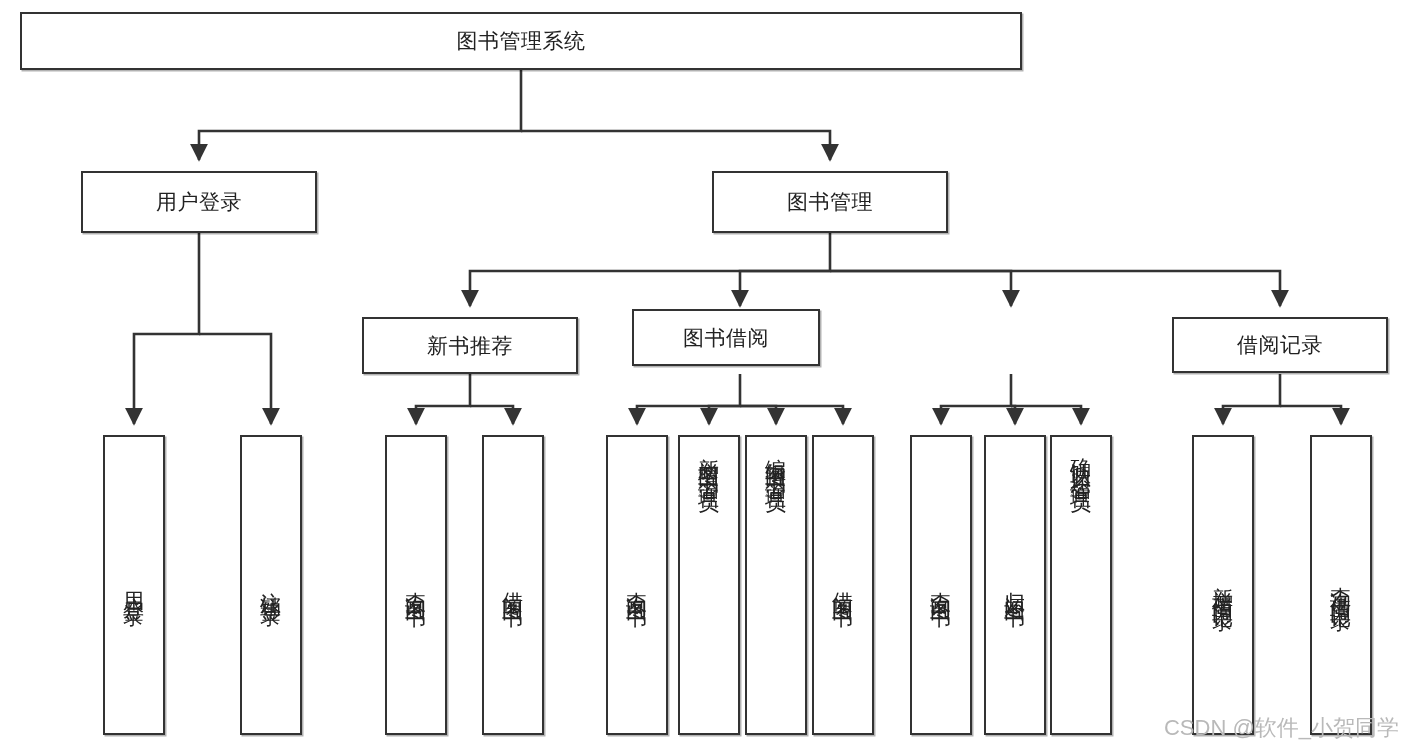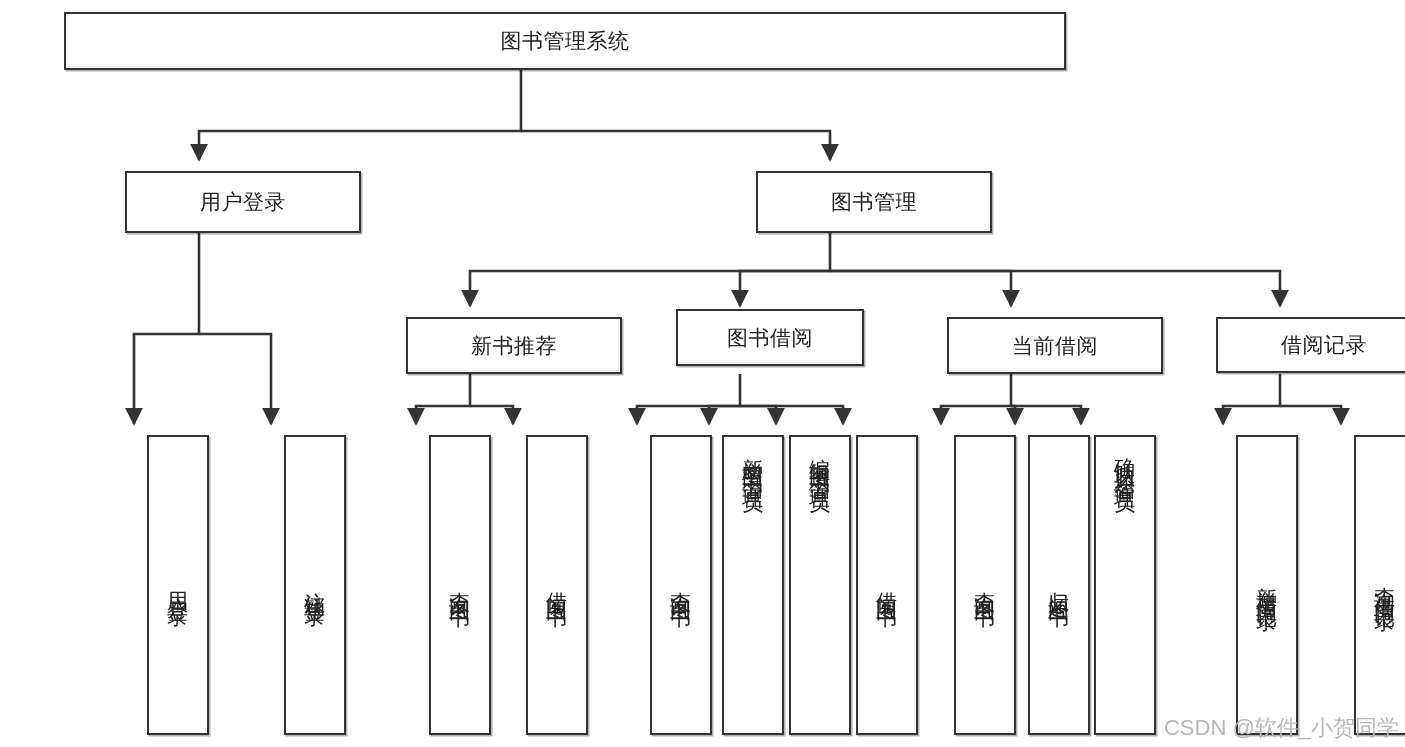"图书管理系统" .node-box { margin-left: 44px -> none }
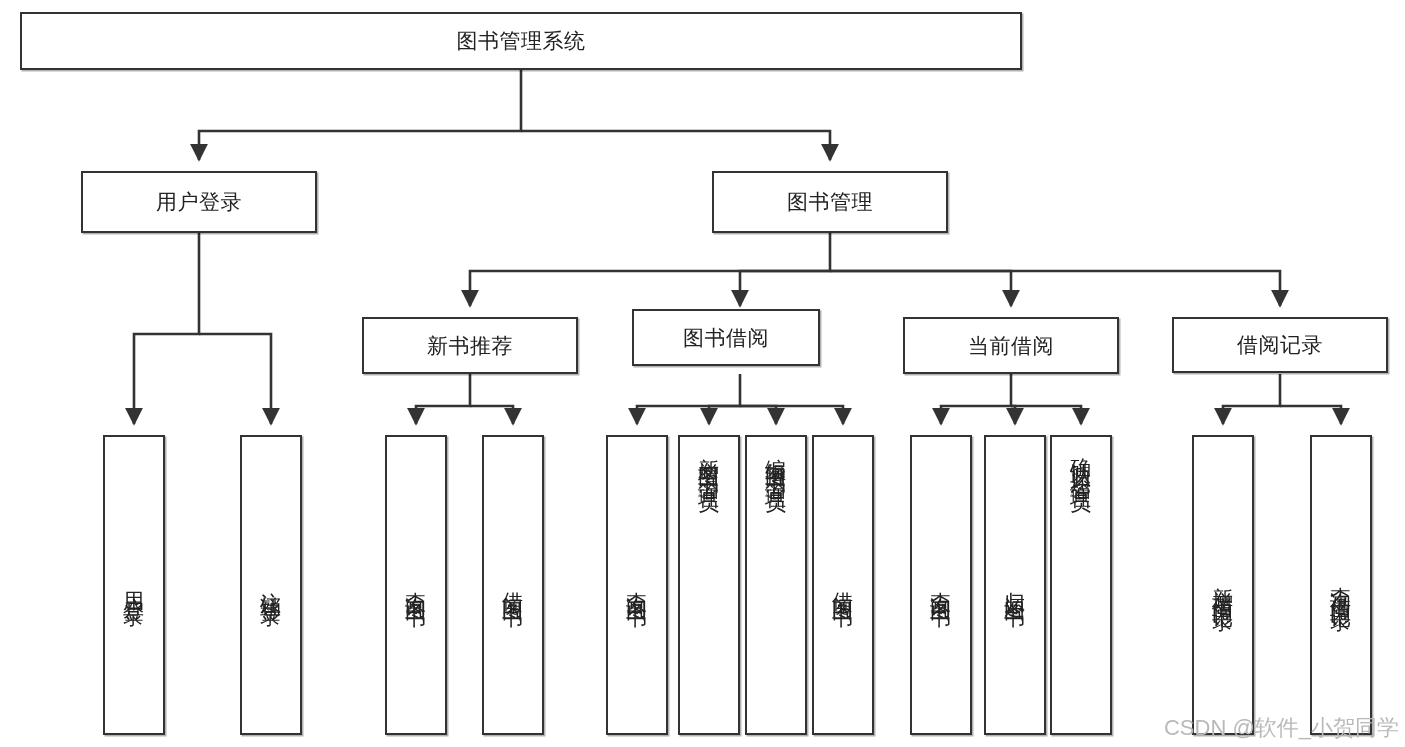"当前借阅" div.node-box { html: <div> <span>当前借阅</span> </div> -> none }
